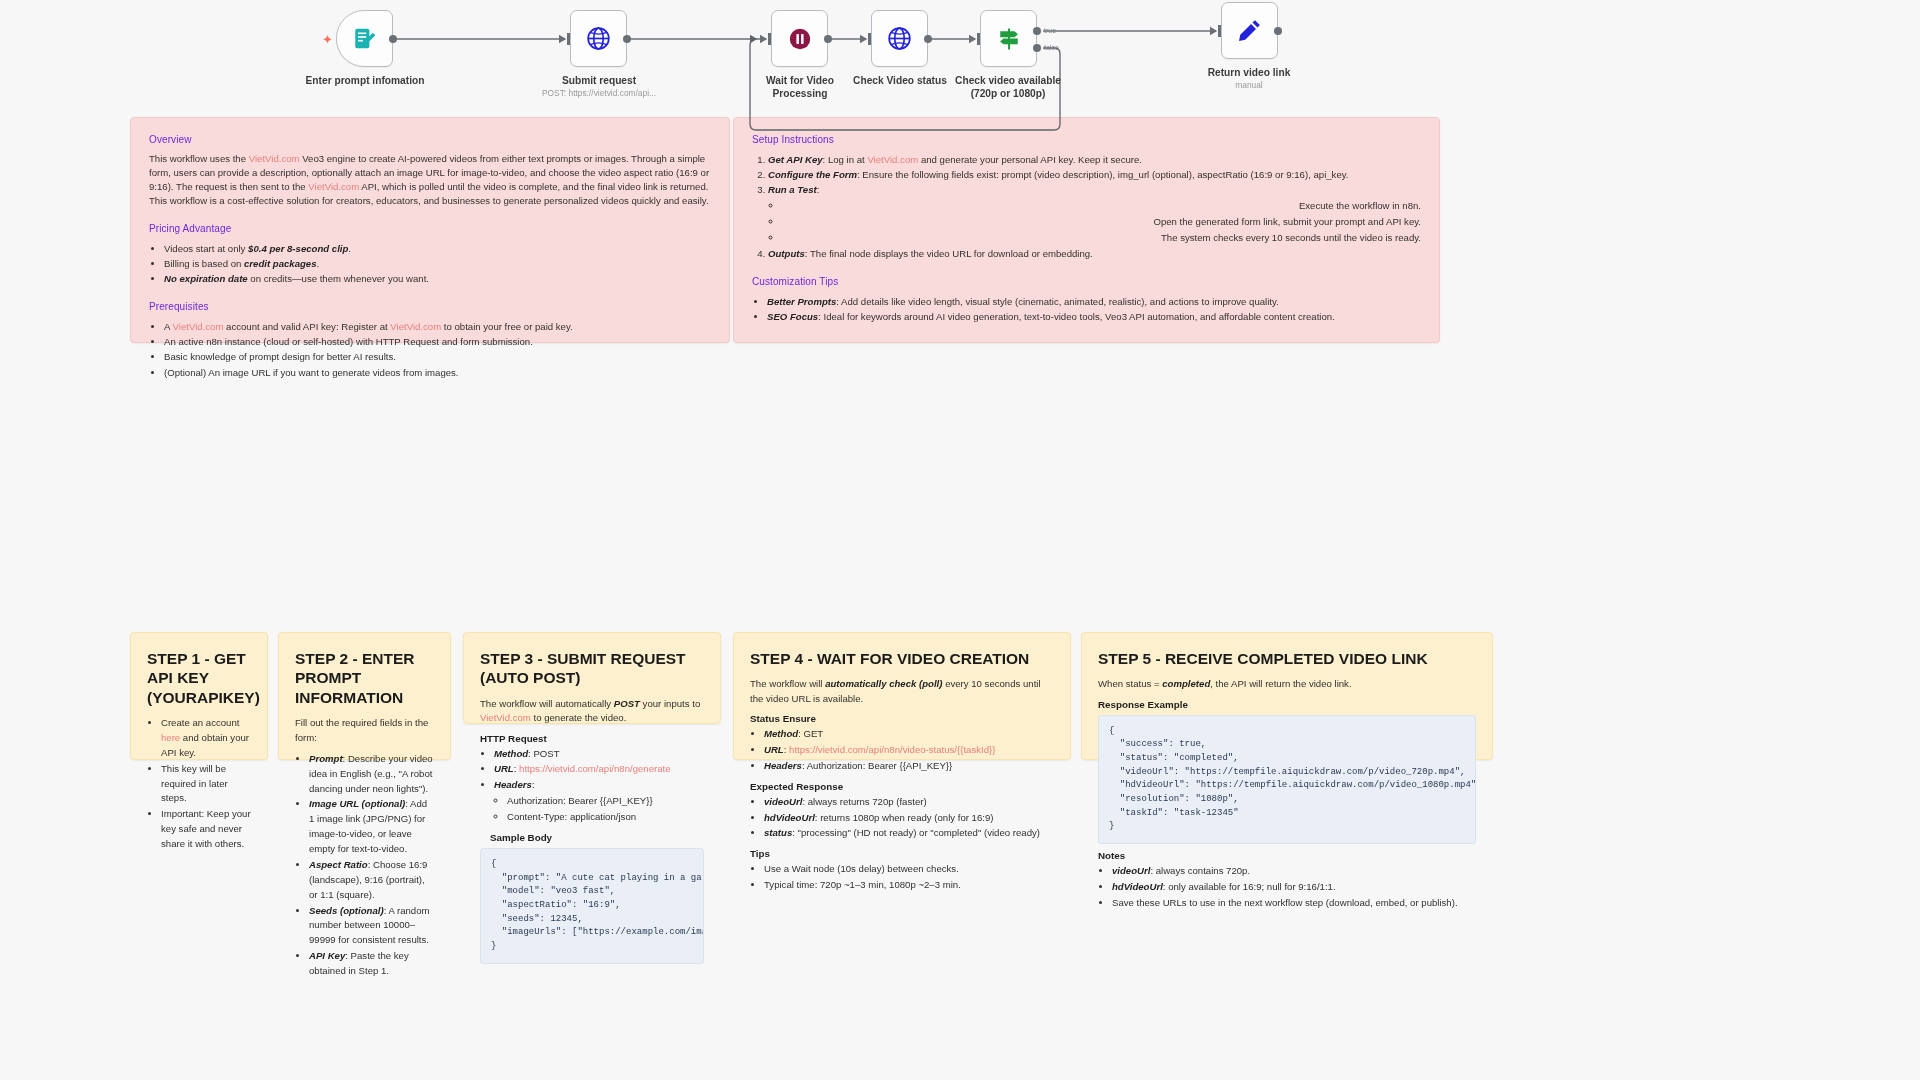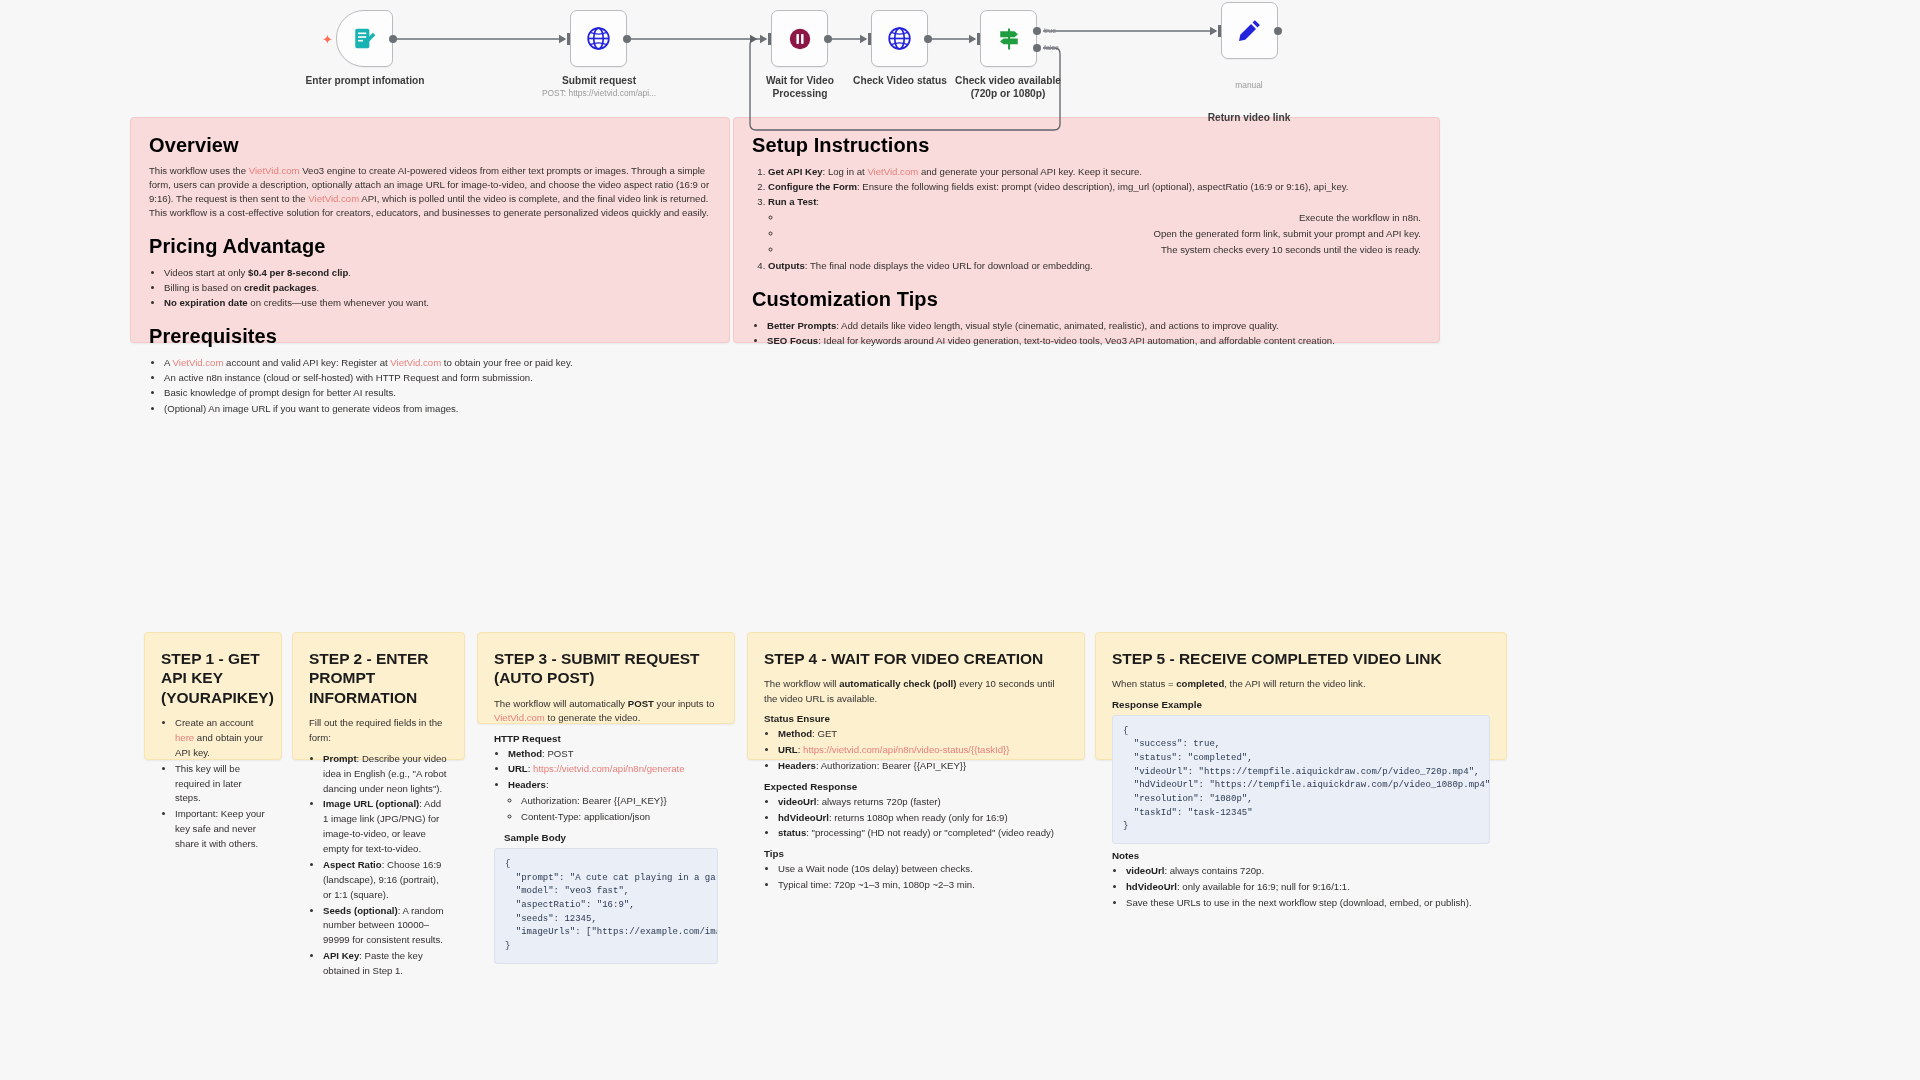"Return video link" div.nlabel { margin-top: 45px -> none }
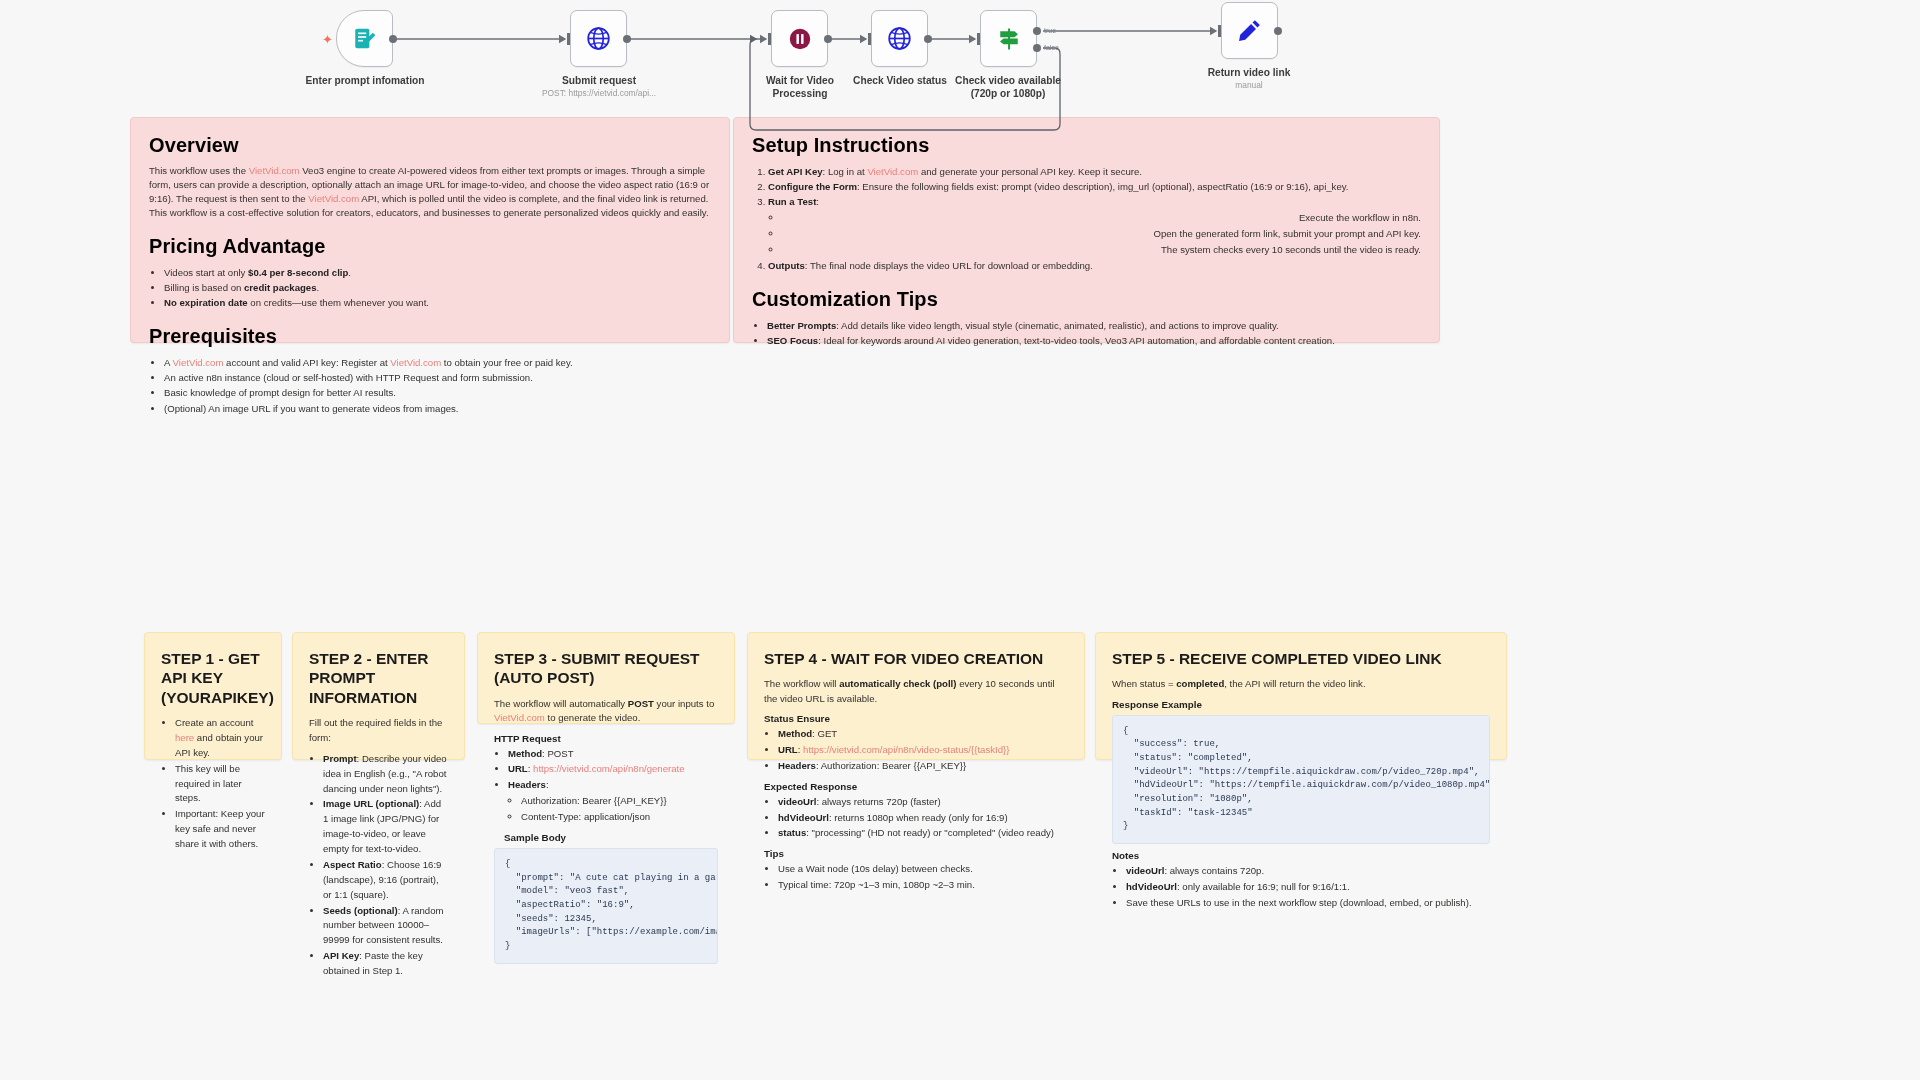"Overview" .note h2 { color: #000000 -> #6d28d9; font-size: 20px -> 10px; font-weight: bold -> normal }
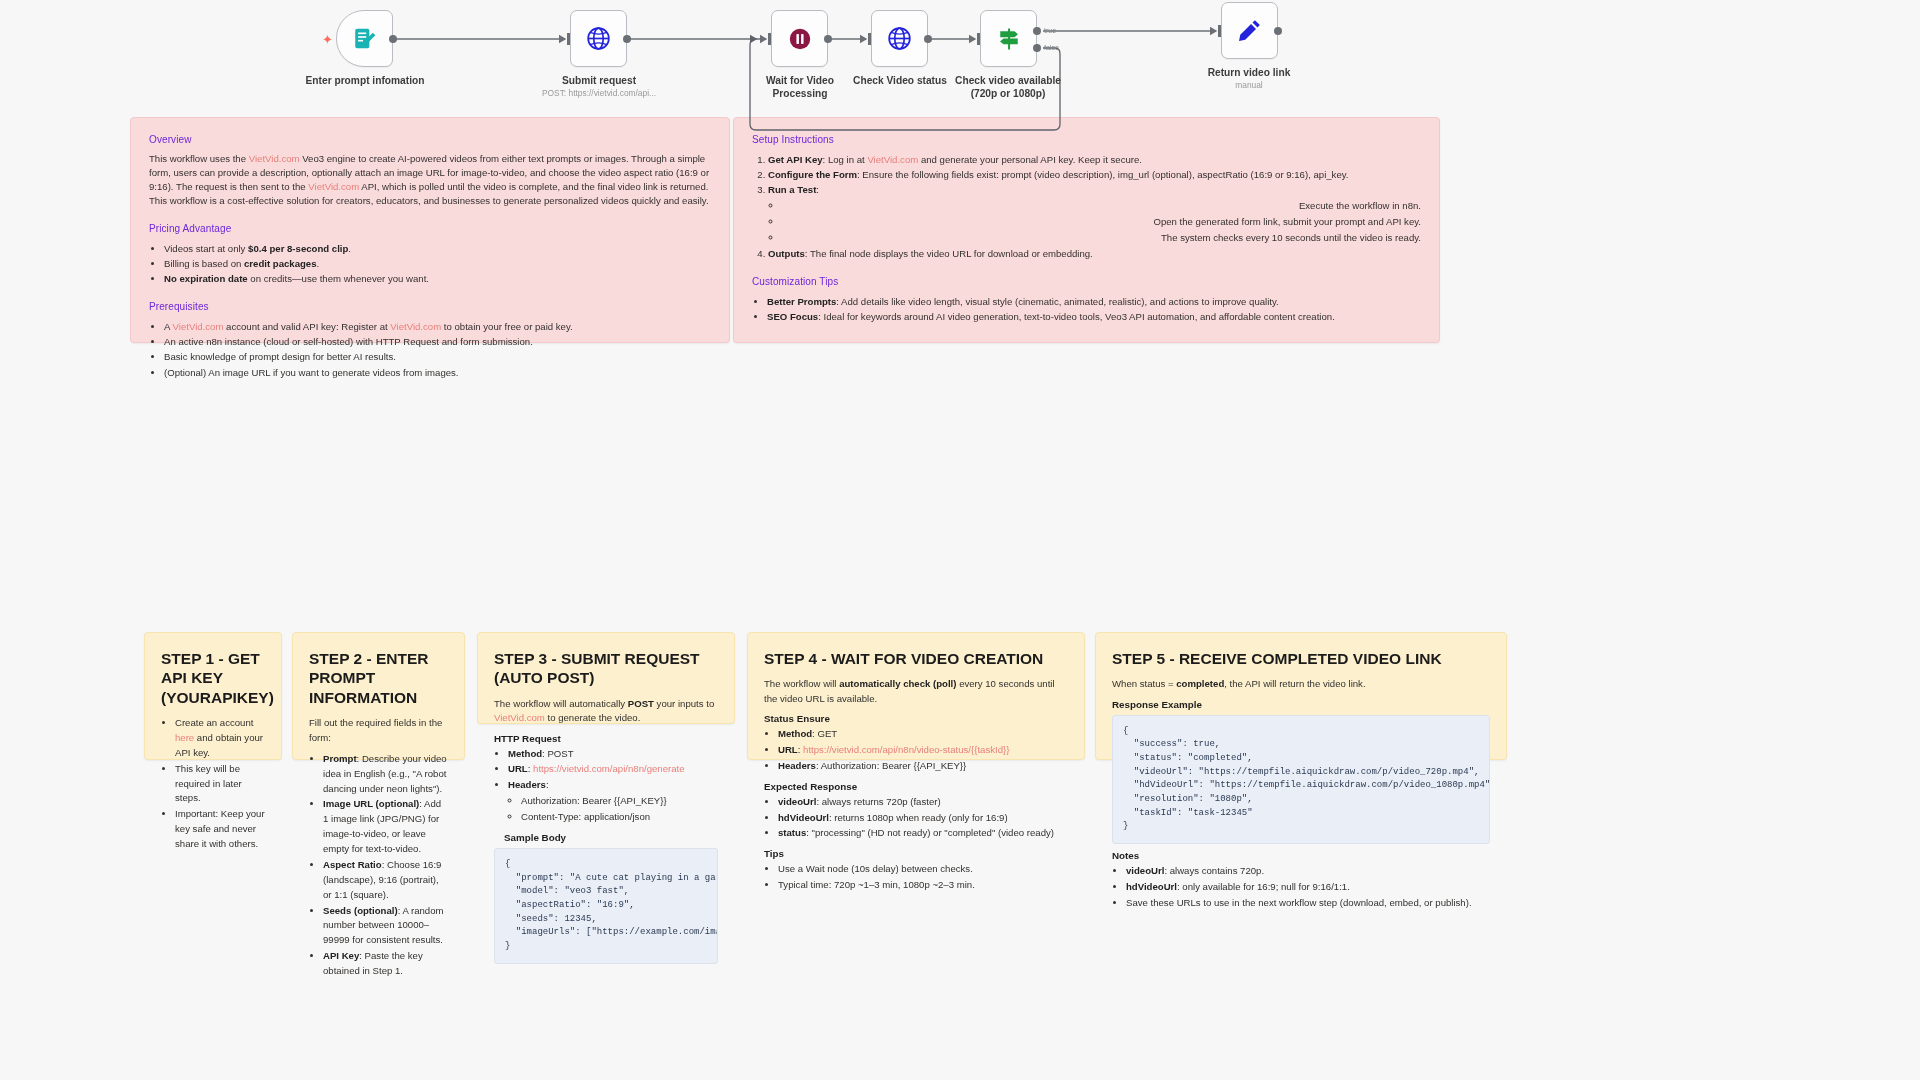"Get API Key" b,strong { font-style: none -> italic }
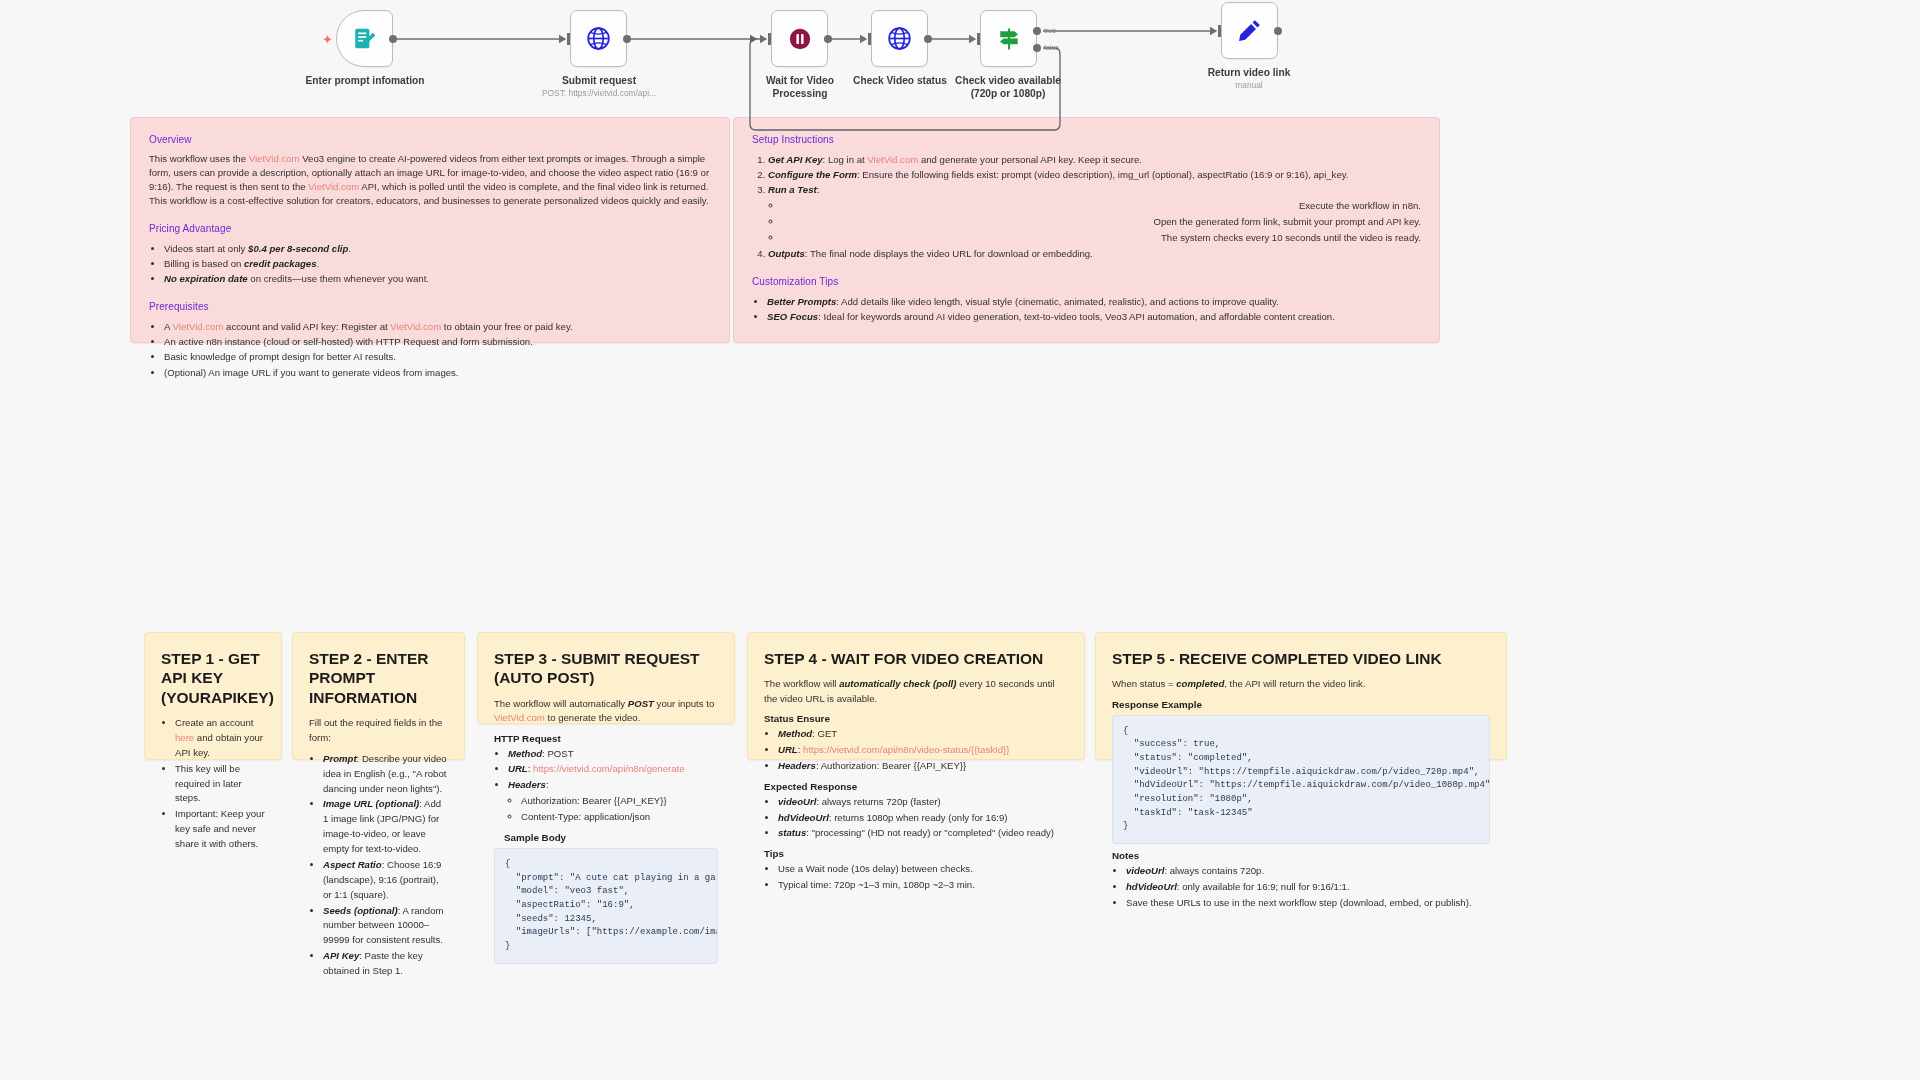"STEP 1 - GET API" .step { margin-left: 14px -> none }
